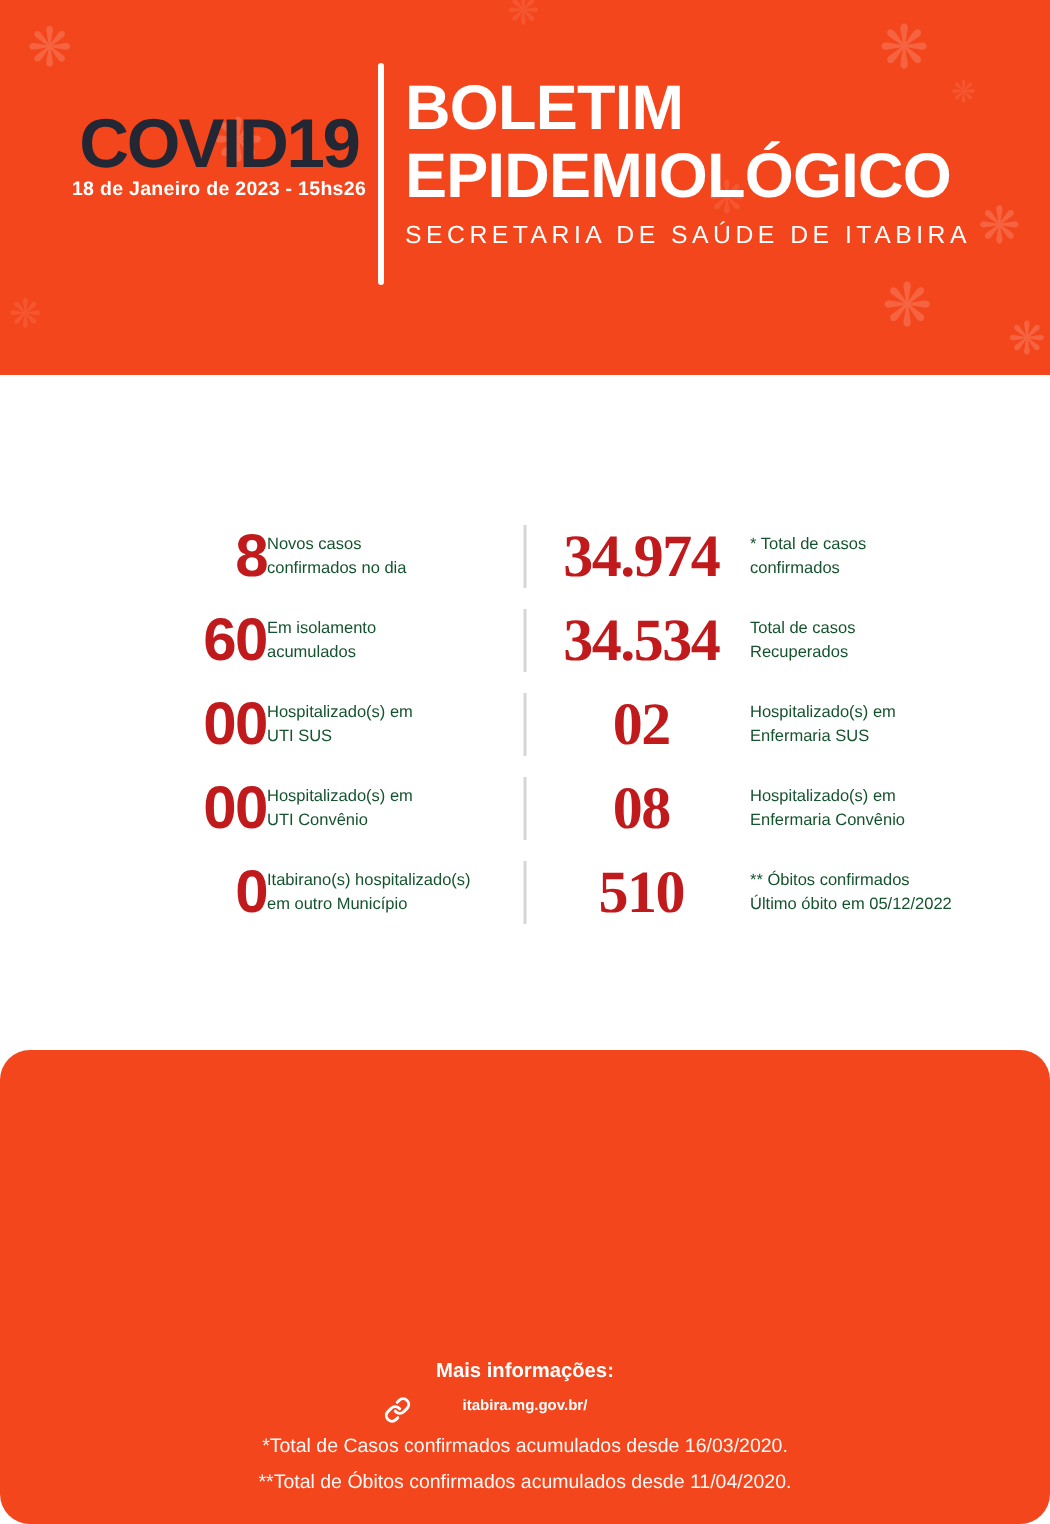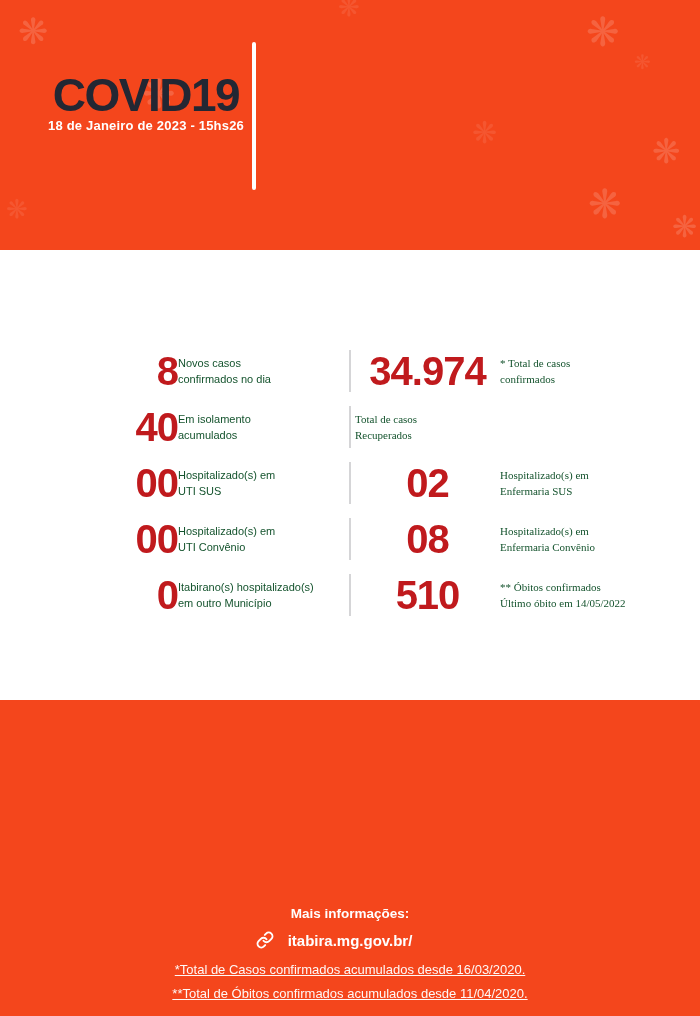"BOLETIM" div.bulletin { html: none -> <div> <div>BOLETIM</div> <div>EPIDEMIOLÓGICO</div> <div>SECRETARIA DE SAÚDE DE ITABIRA</div> </div> }
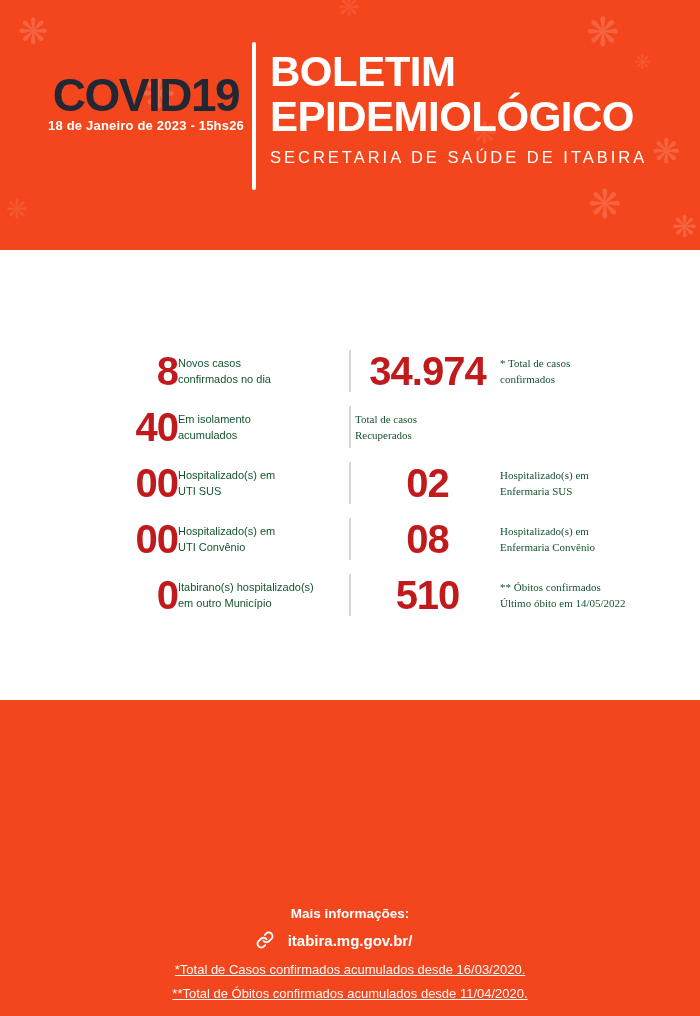"34.974" .stat-value.right { font-family: none -> Liberation Serif, serif }
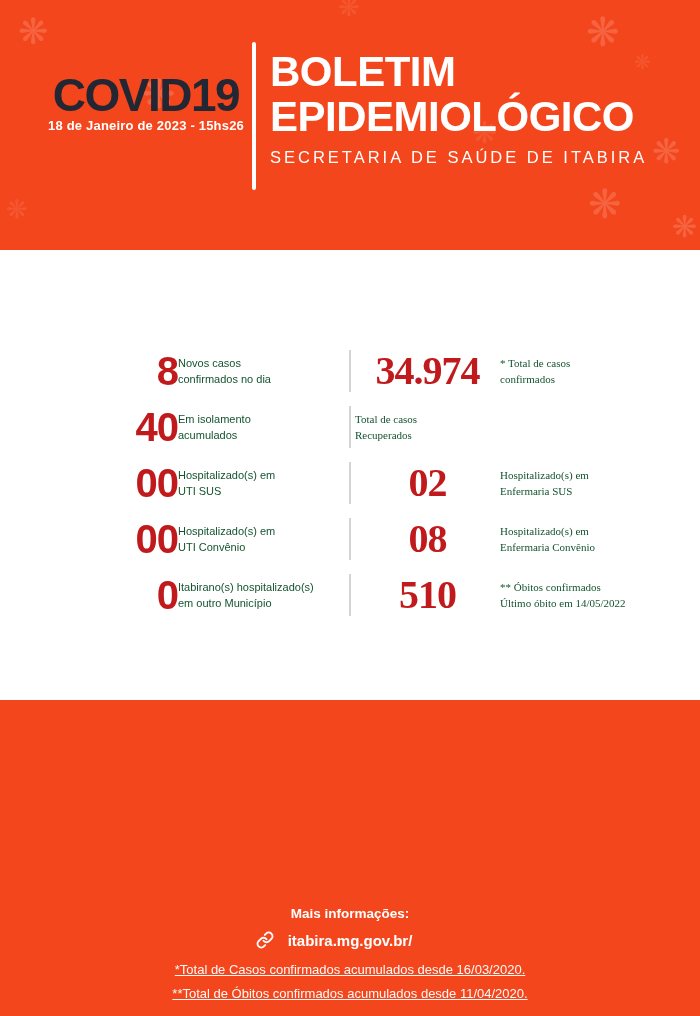"* Total de casos" .stat-label.right { font-family: Liberation Serif, serif -> none }
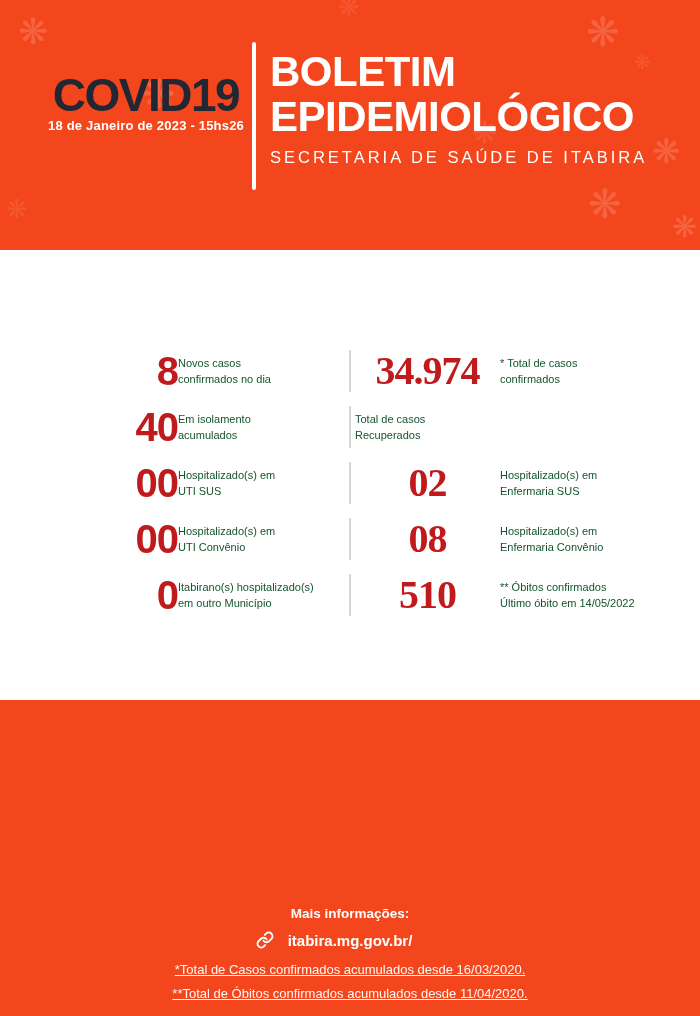"40" div.stat-value { text: 40 -> 60 }
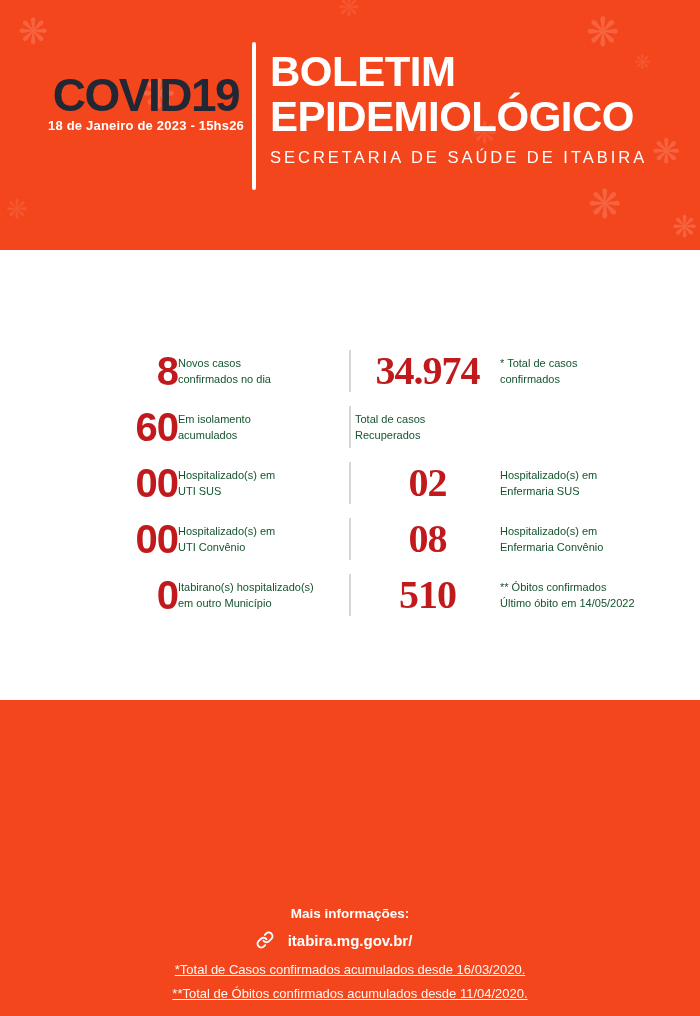"34.534" div.stat-value { html: none -> <div>34.534</div> }
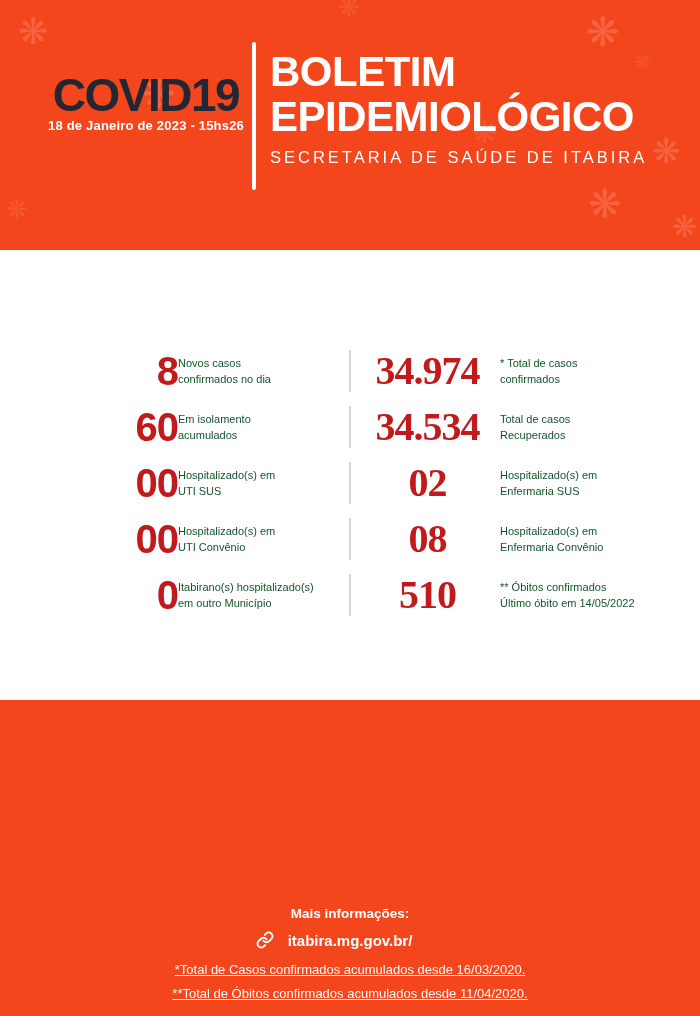"Último óbito em 14/05/2022" span { text: 14/05/2022 -> 05/12/2022 }
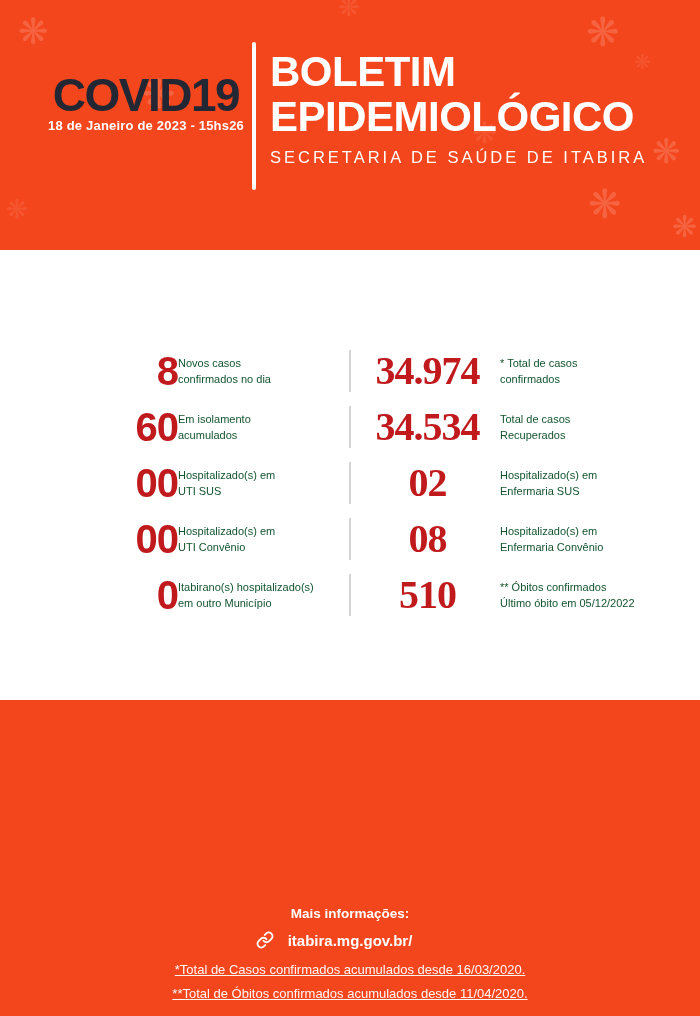"Mais informações:" .footer { border-radius: none -> 20px }
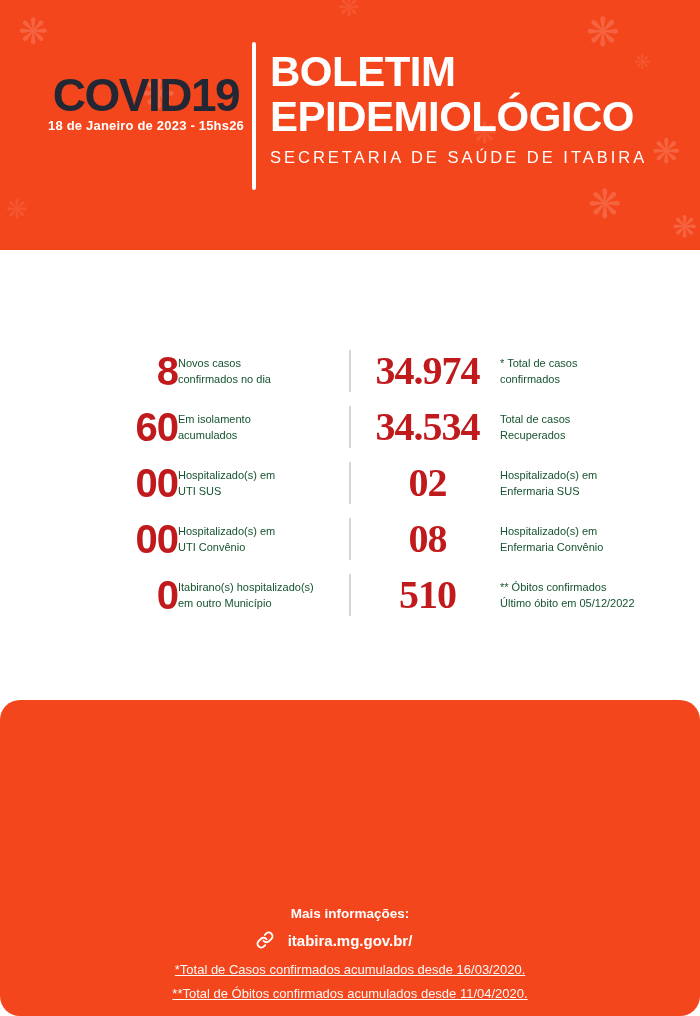"itabira.mg.gov.br/" .url-line { font-size: 15px -> 10px }
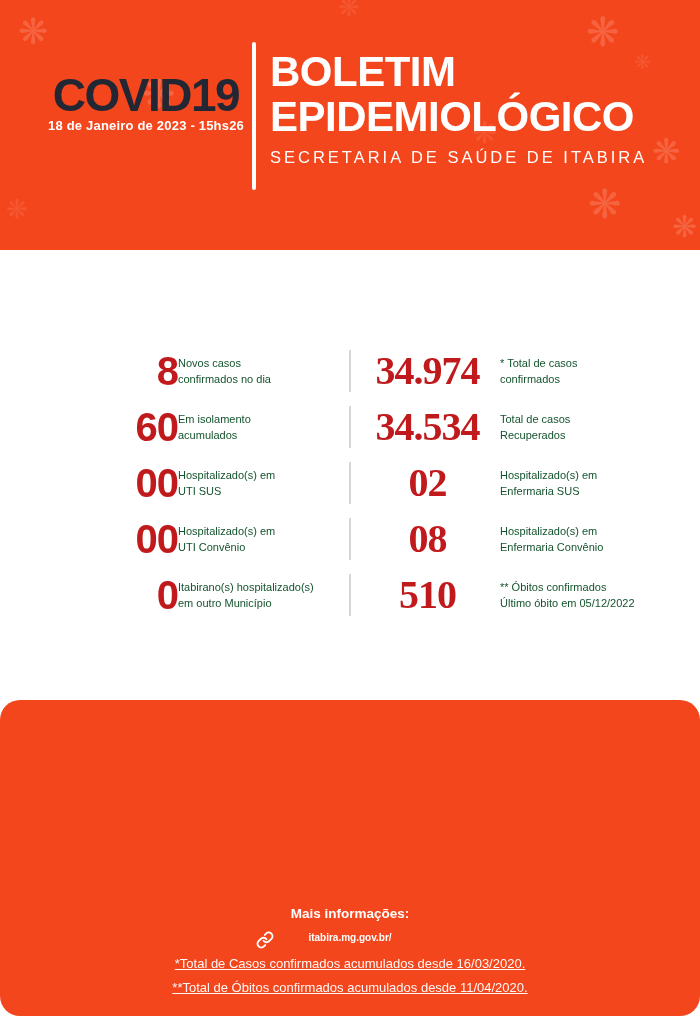"*Total de Casos confirmados acumulados" .note { text-decoration: underline -> none }
